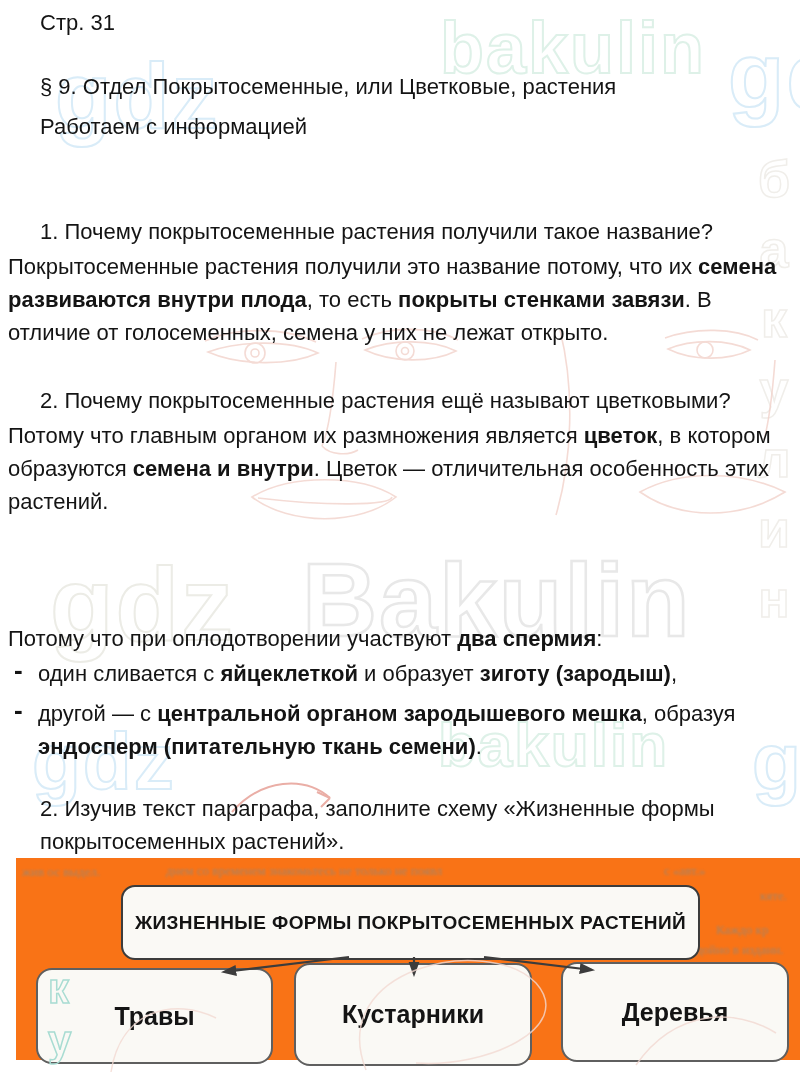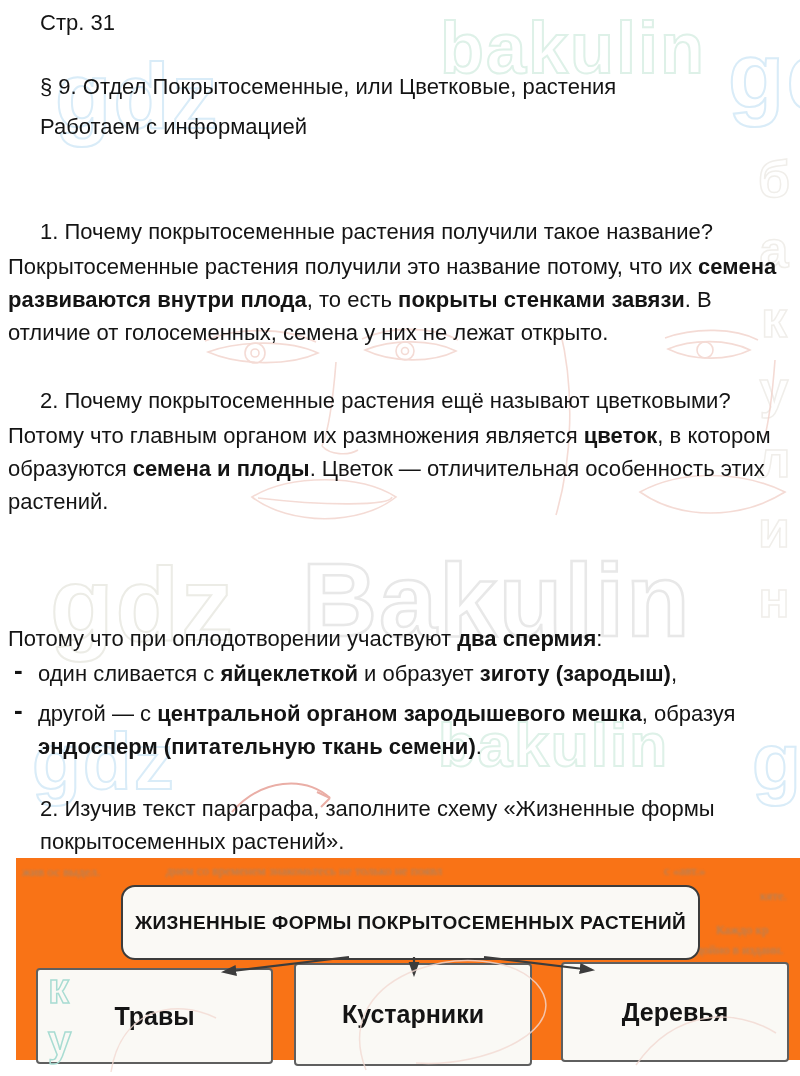"семена и плоды" span.b { text: плоды -> внутри }
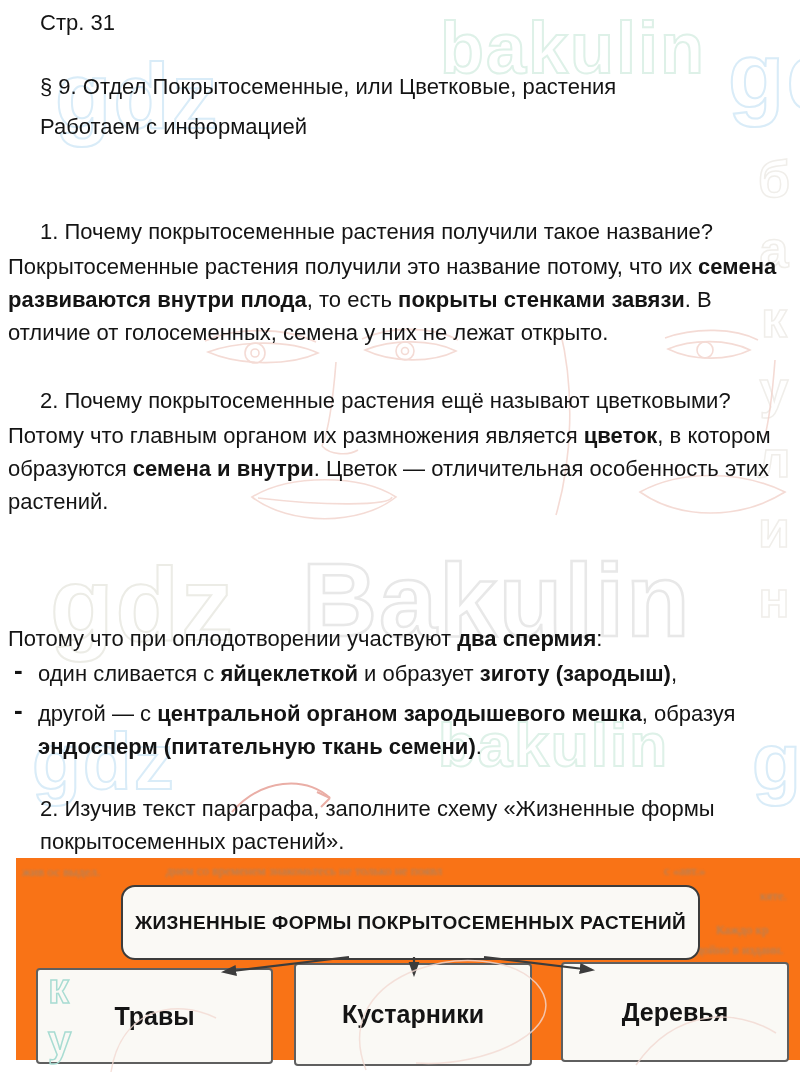"Травы" .scan-box { border-radius: 4px -> 16px }
